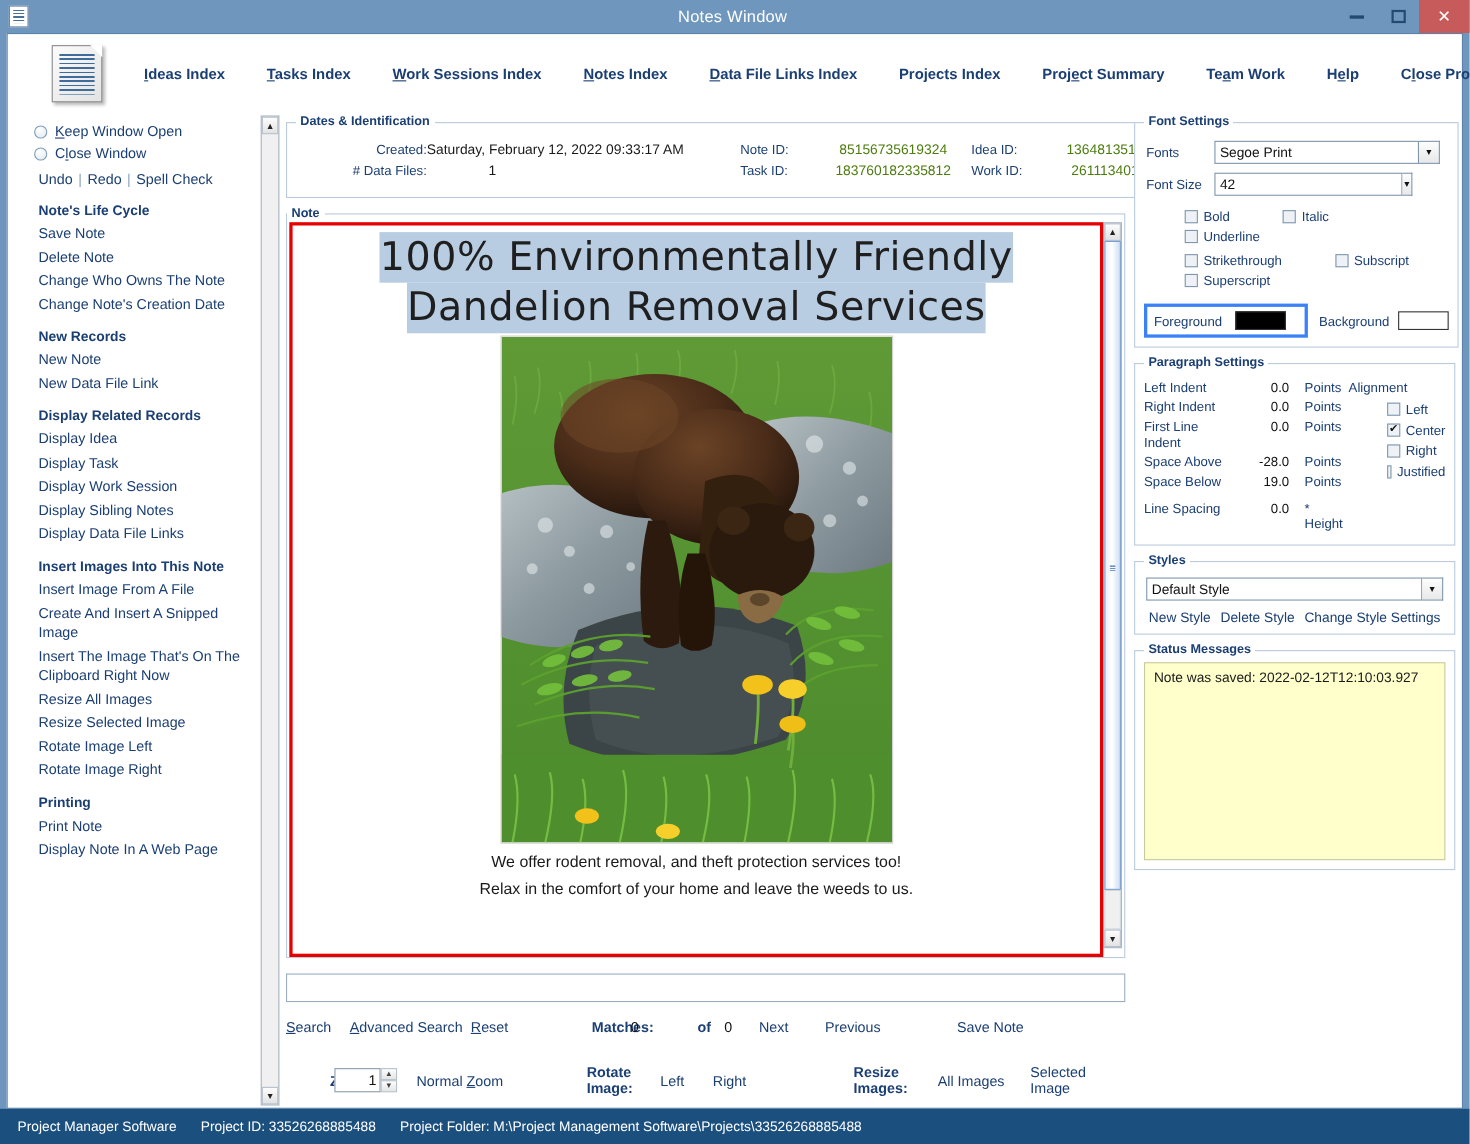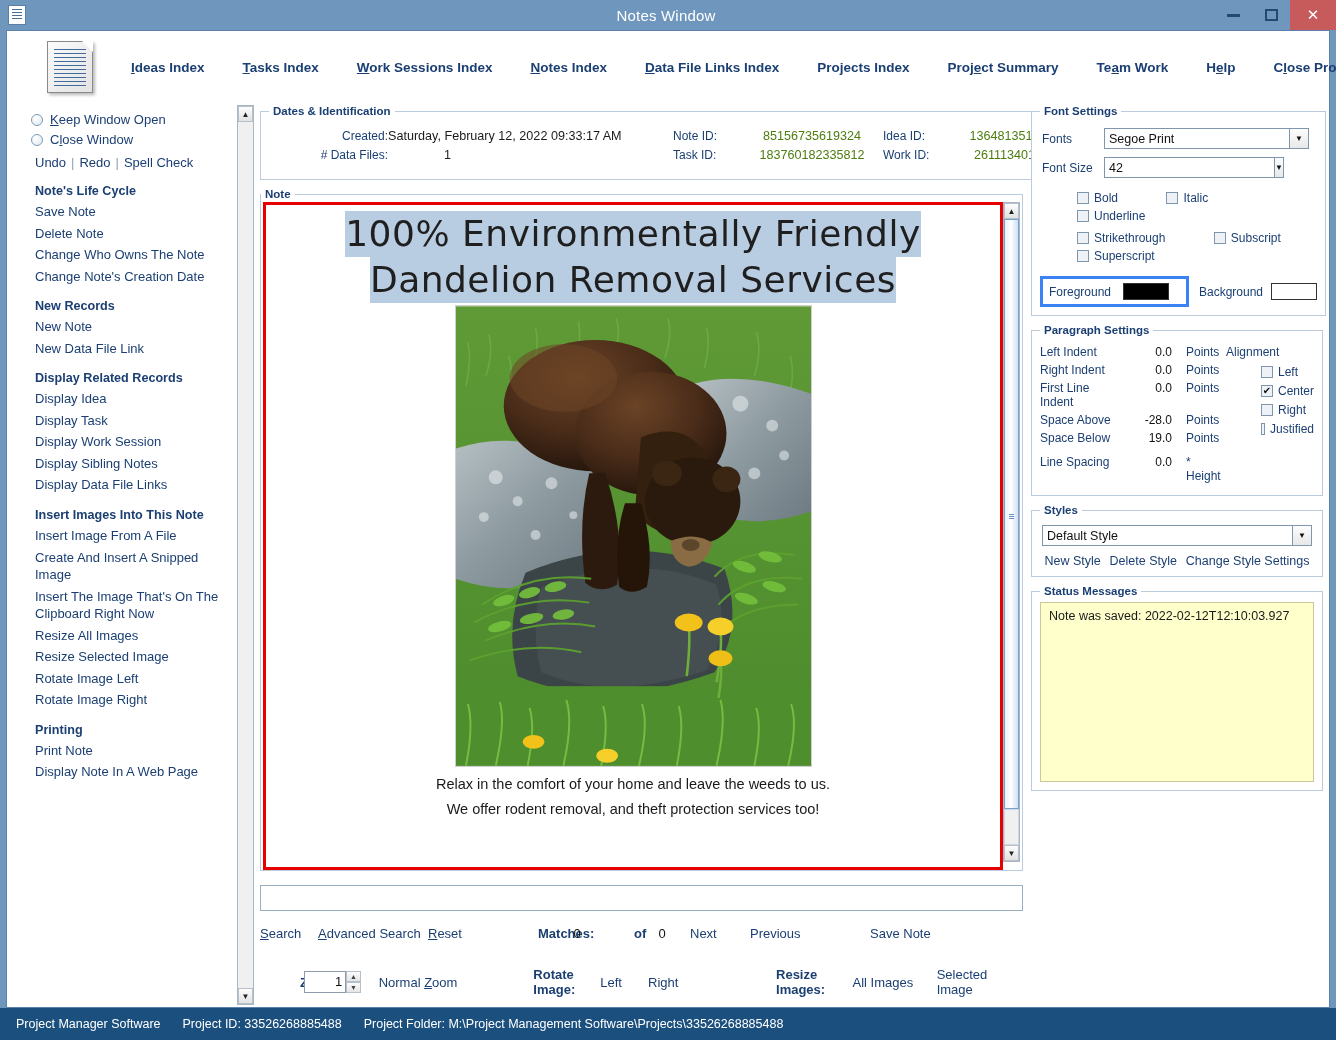"Relax in the comfort of" div.cap { order: before "We offer rodent removal, and" -> after "We offer rodent removal, and" }
